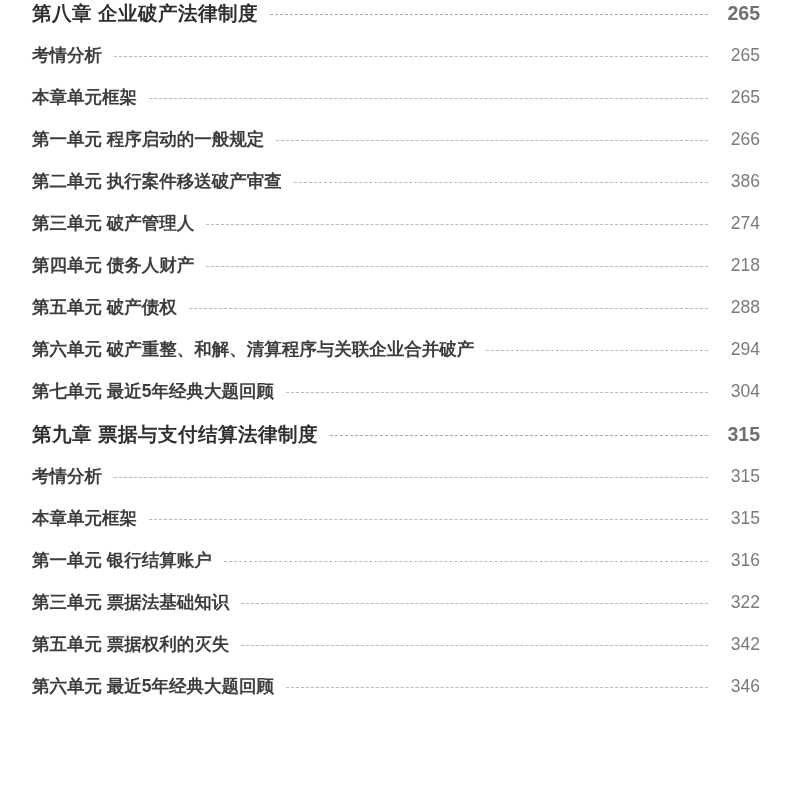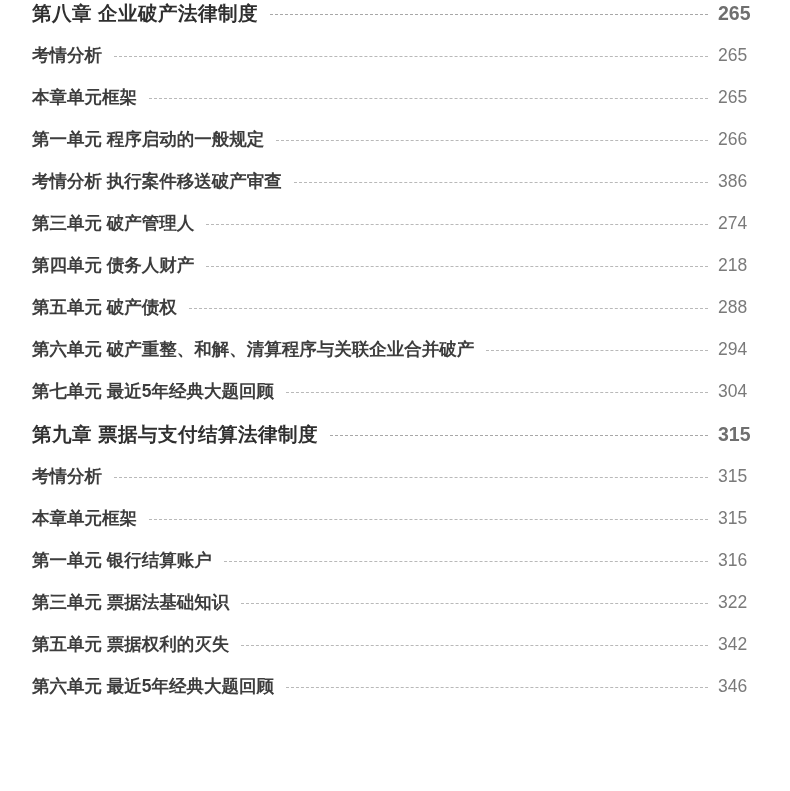"265" .toc-row .page { text-align: none -> right }
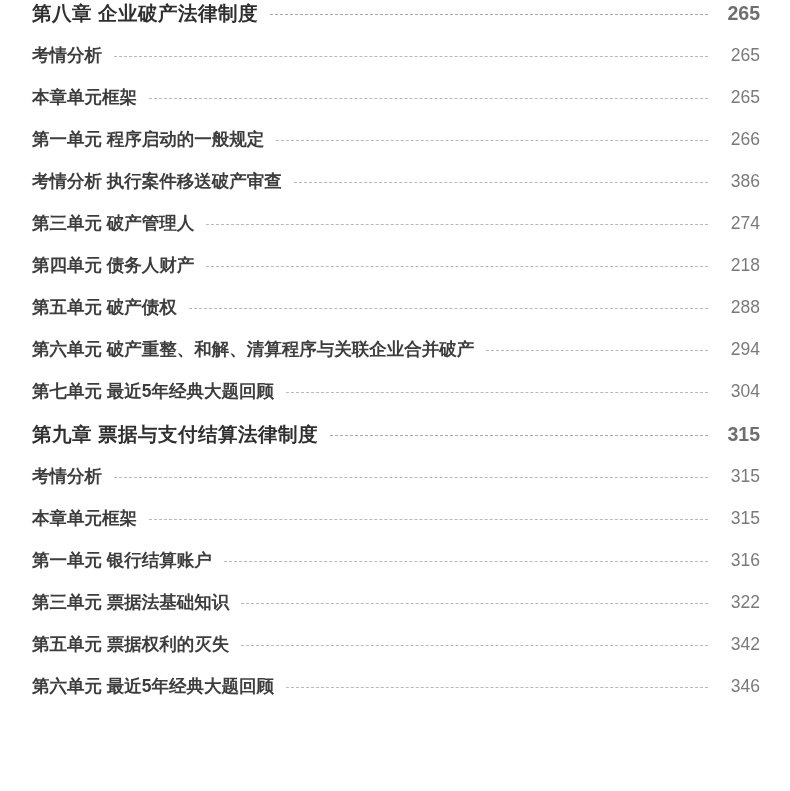"考情分析 执行案件移送破产审查" span.label { text: 考情分析 -> 第二单元 }
